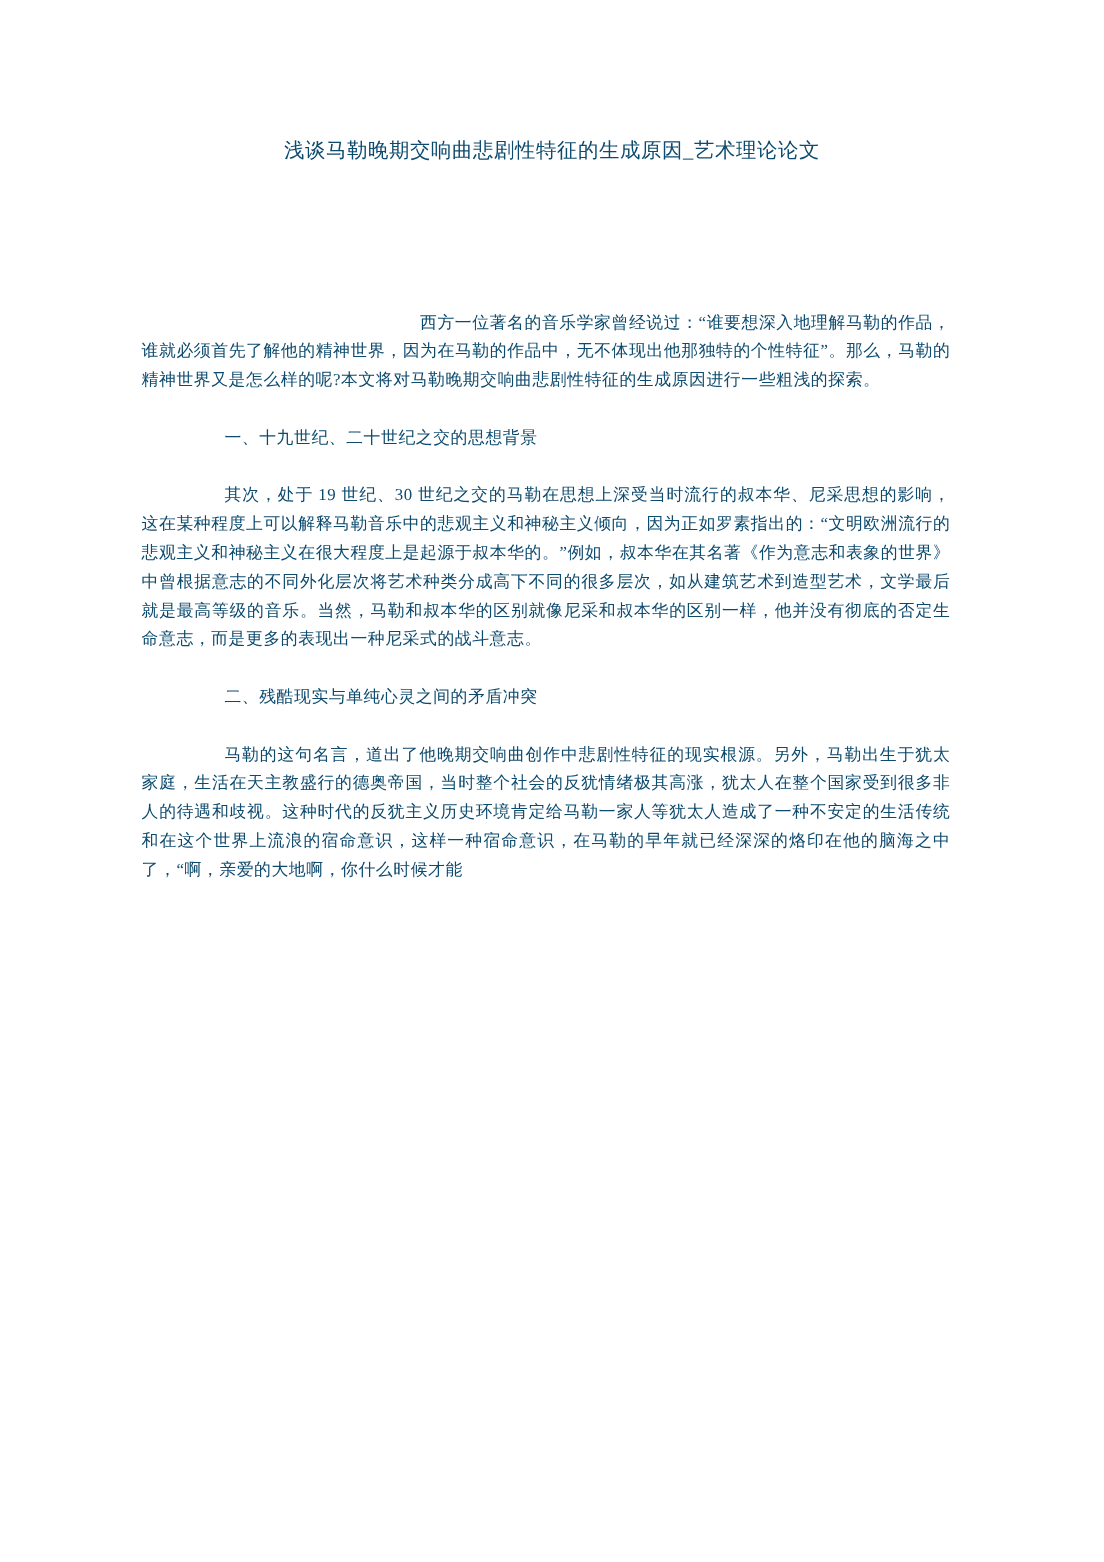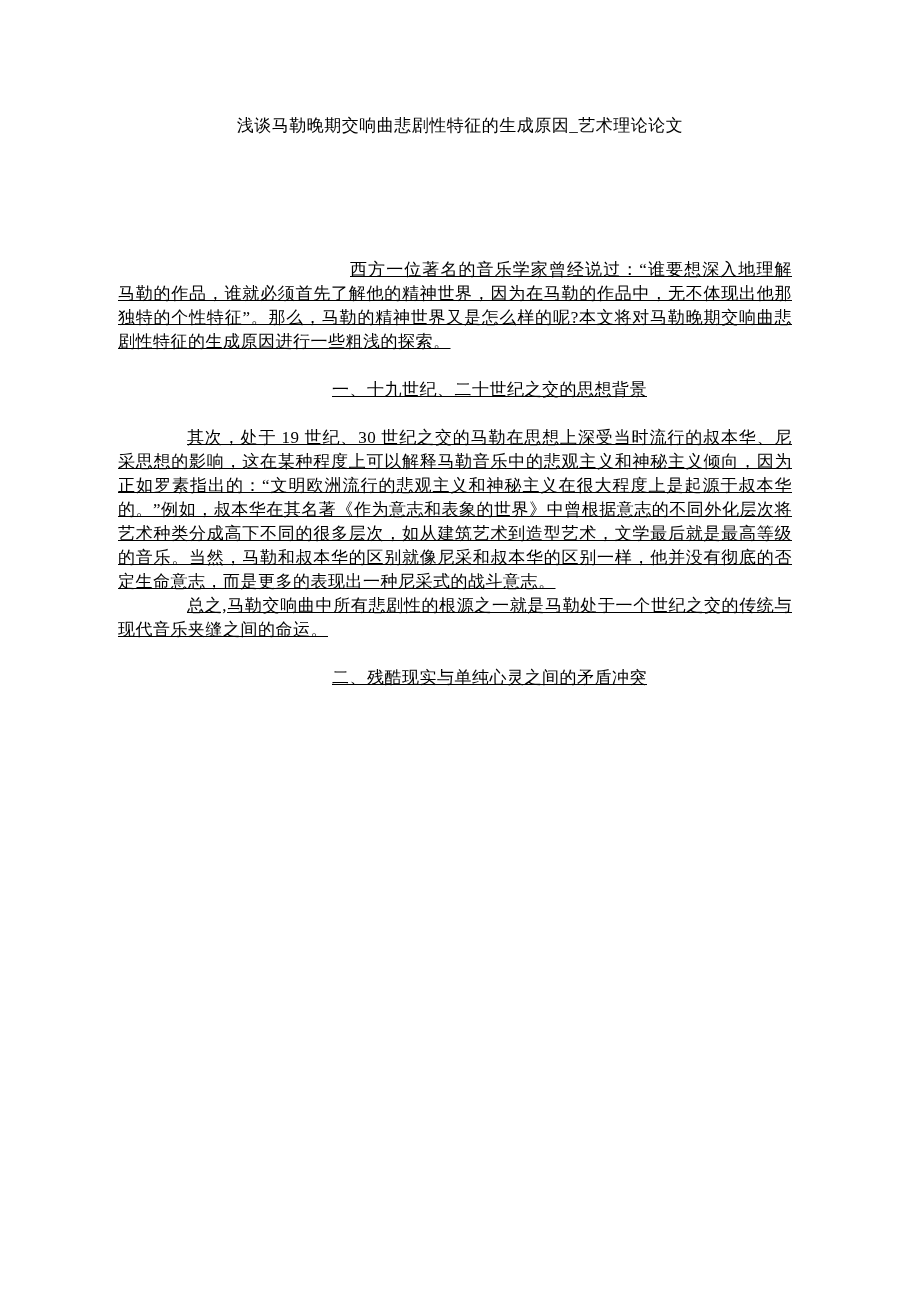"浅谈马勒晚期交响曲悲剧性特征的生成原因_艺术理论论文" .page { color: #000000 -> #0c4a6e }
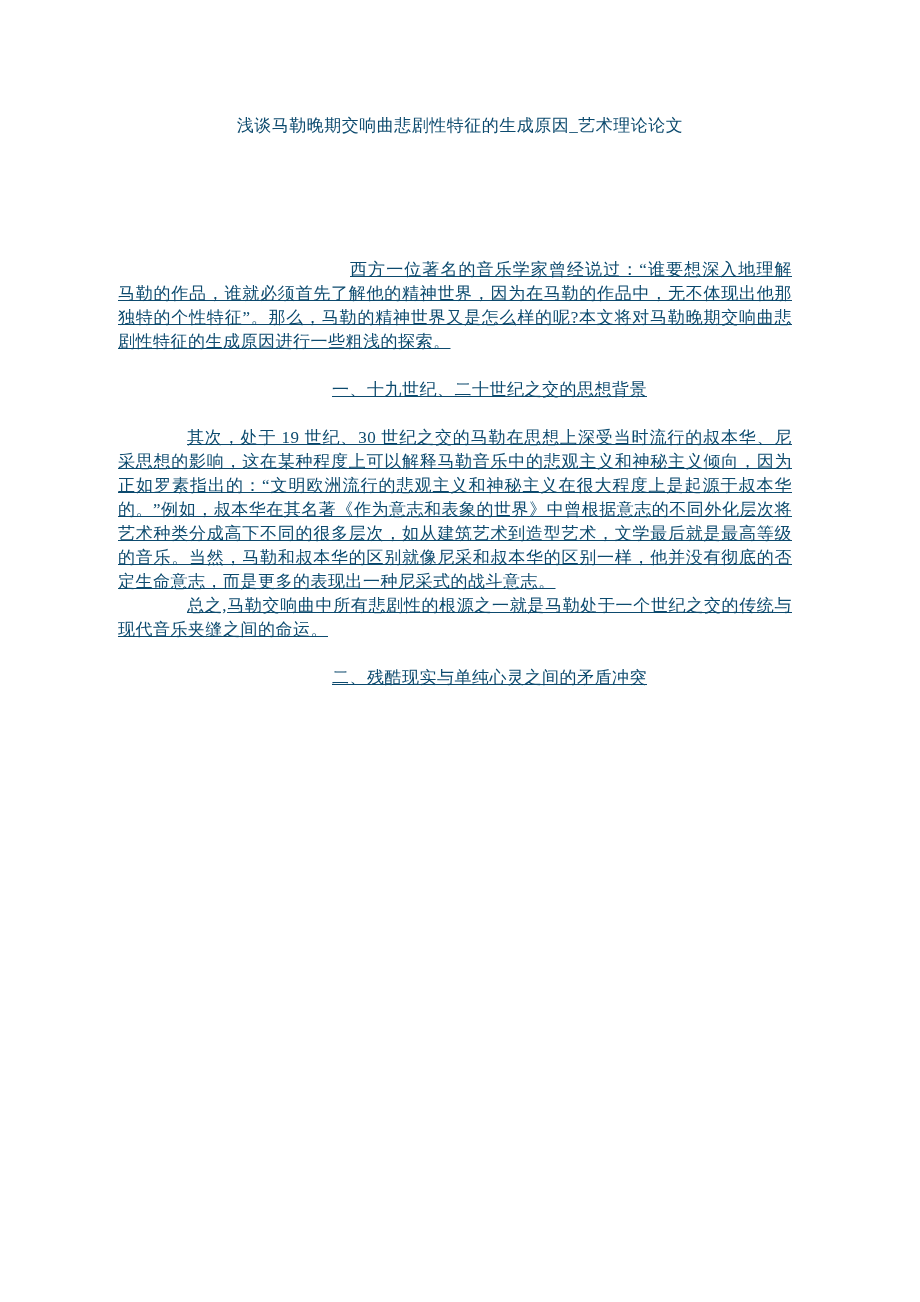"西方一位著名的音乐学家曾经说过：“谁要想深入地理解马勒的作品，谁就必须首先了解他" .para { font-size: 17px -> 14px; text-decoration: underline -> none }
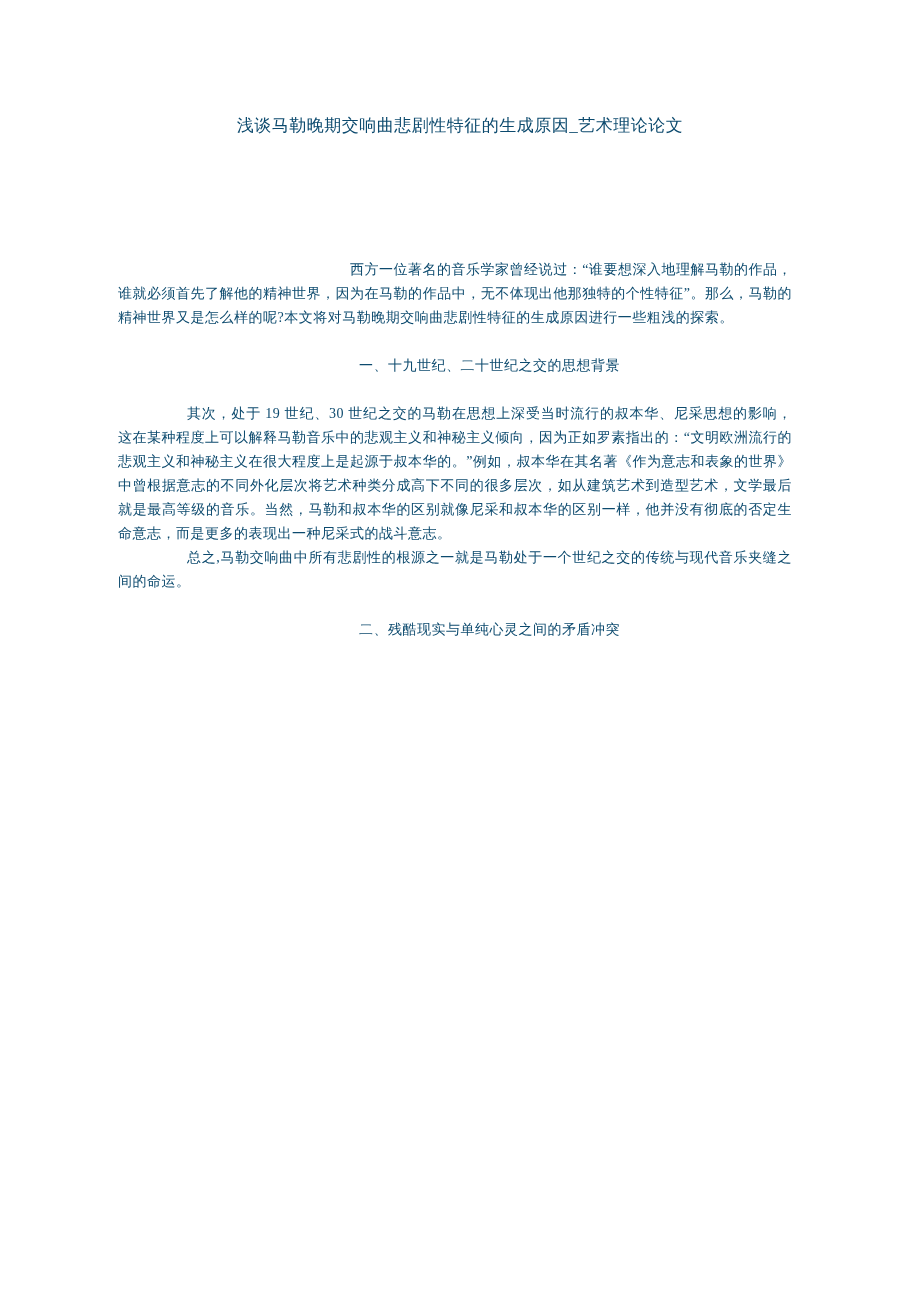"一、十九世纪、二十世纪之交的思想背景" .heading { text-align: center -> left }
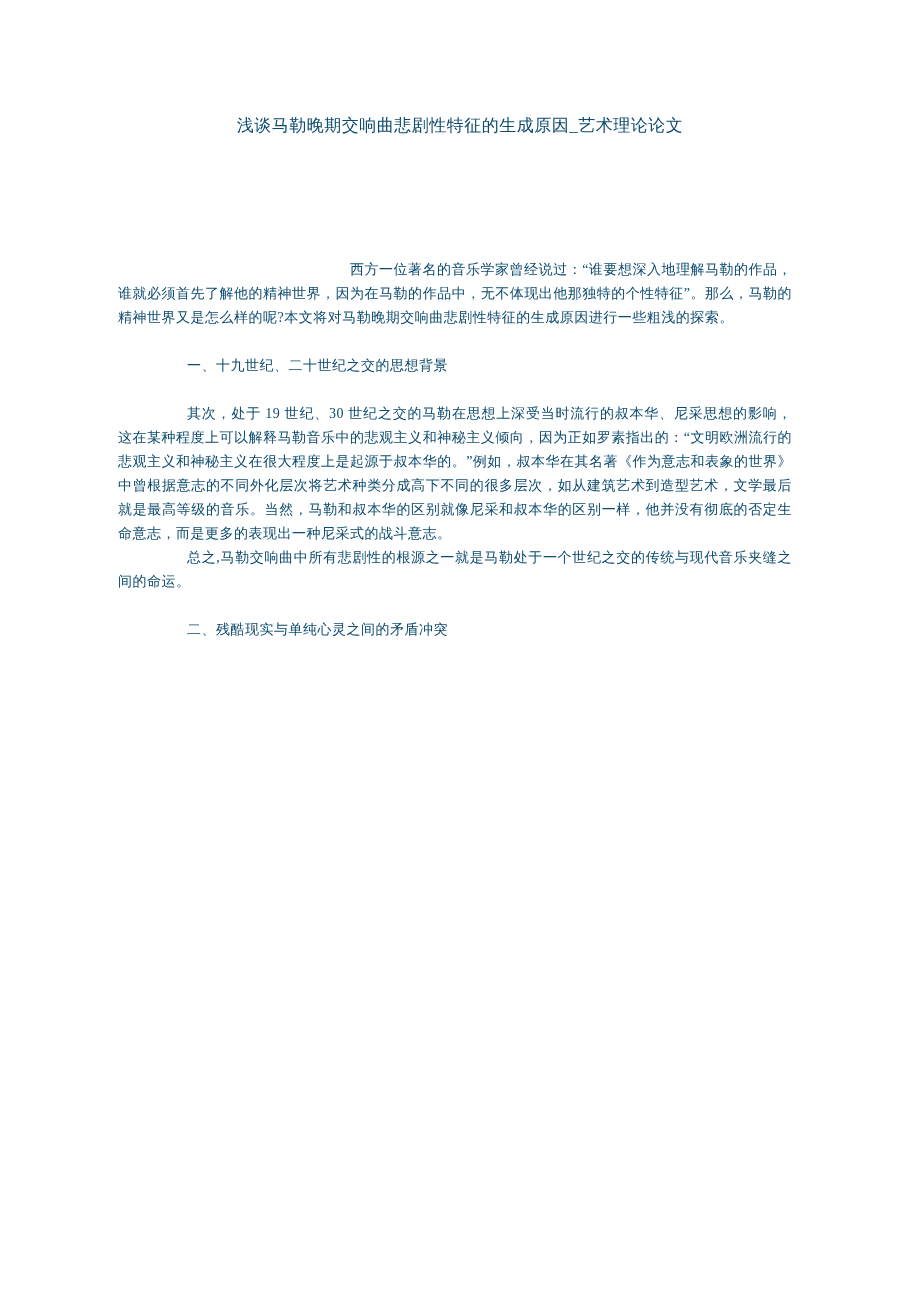"总之,马勒交响曲中所有悲剧性的根源之一就是马勒处于一个世纪之交的传统与现代音乐夹" p.para { html: <p>总之,马勒交响曲中所有悲剧性的根源之一就是马勒处于一个世纪之交的传统与现代音乐夹缝之间的命运。</p> -> none }
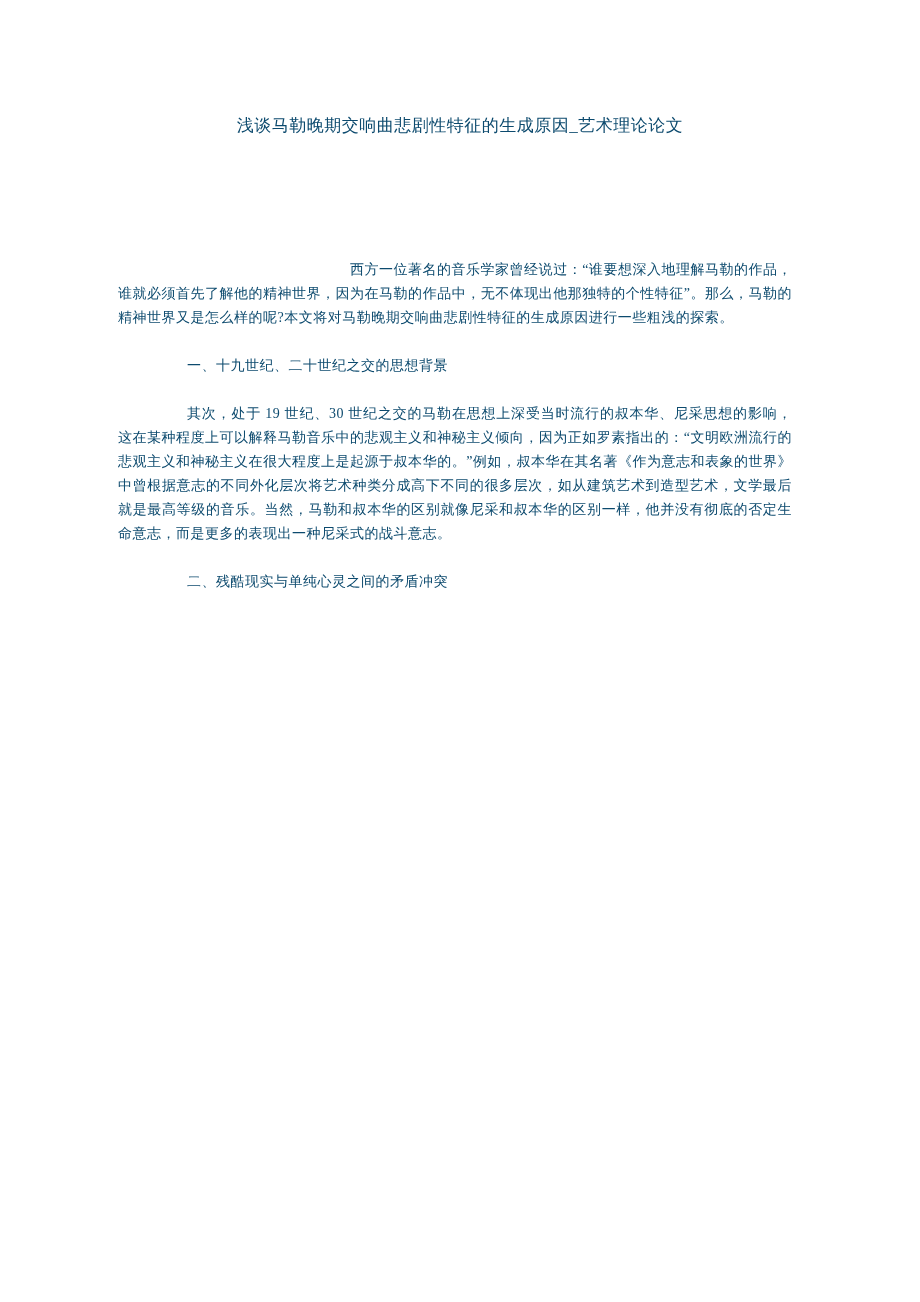"马勒的这句名言，道出了他晚期交响曲创作中悲剧性特征的现实根源。另外，马勒出生于犹" p.para { html: none -> <p>马勒的这句名言，道出了他晚期交响曲创作中悲剧性特征的现实根源。另外，马勒出生于犹太家庭，生活在天主教盛行的德奥帝国，当时整个社会的反犹情绪极其高涨，犹太人在整个国家受到很多非人的待遇和歧视。这种时代的反犹主义历史环境肯定给马勒一家人等犹太人造成了一种不安定的生活传统和在这个世界上流浪的宿命意识，这样一种宿命意识，在马勒的早年就已经深深的烙印在他的脑海之中了，“啊，亲爱的大地啊，你什么时候才能</p> }
